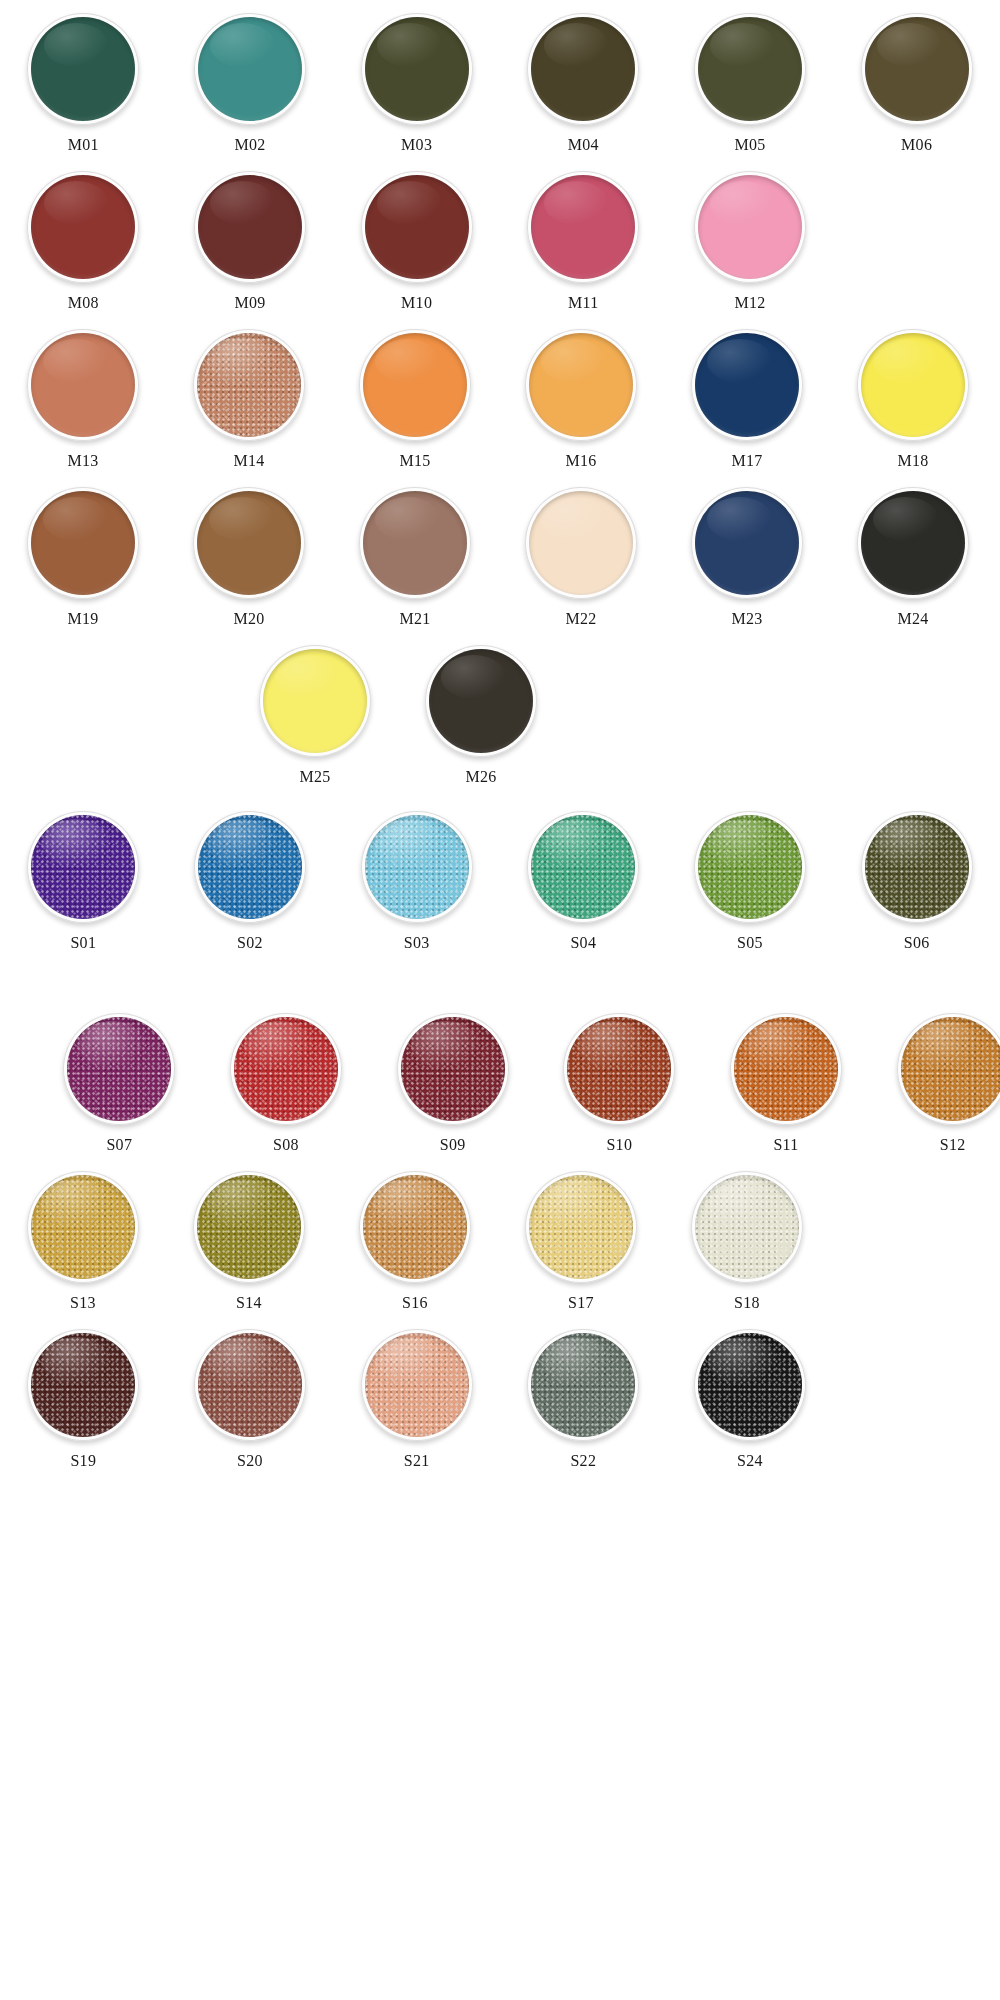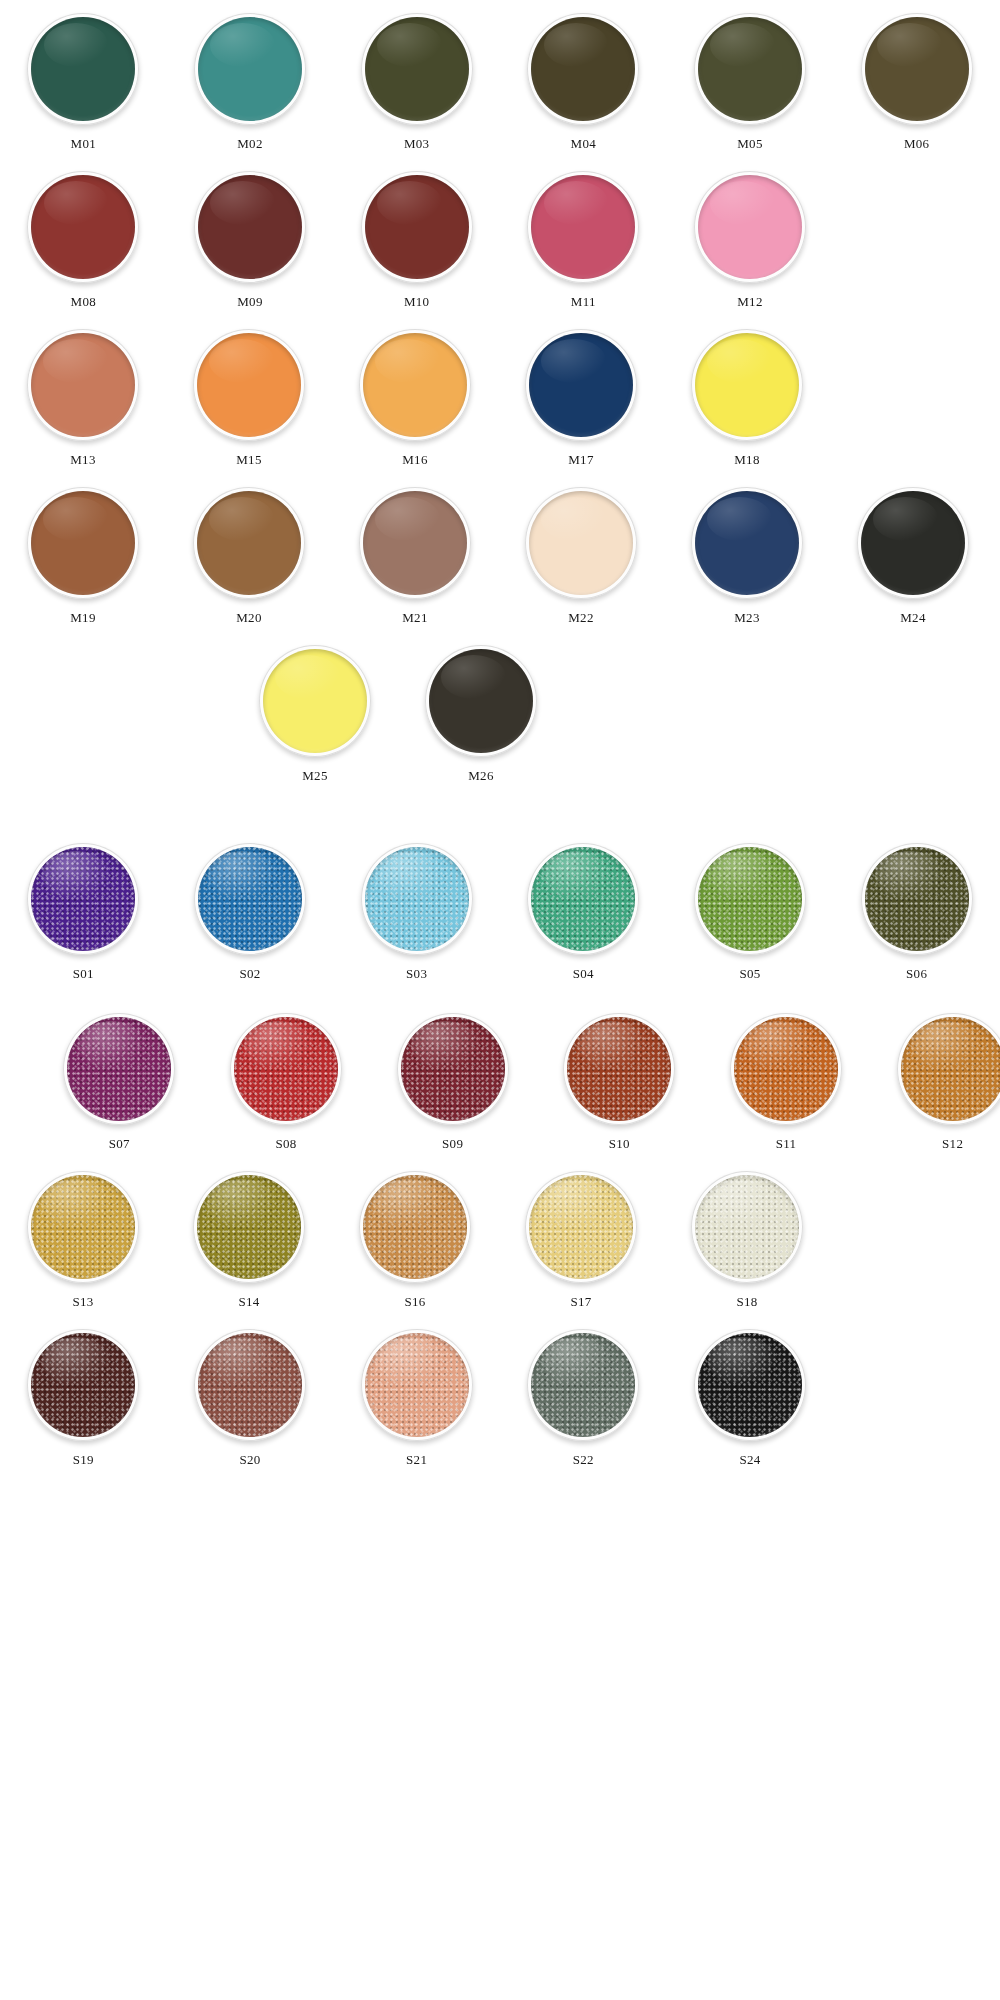"M01" .label { font-size: 13px -> 16px }
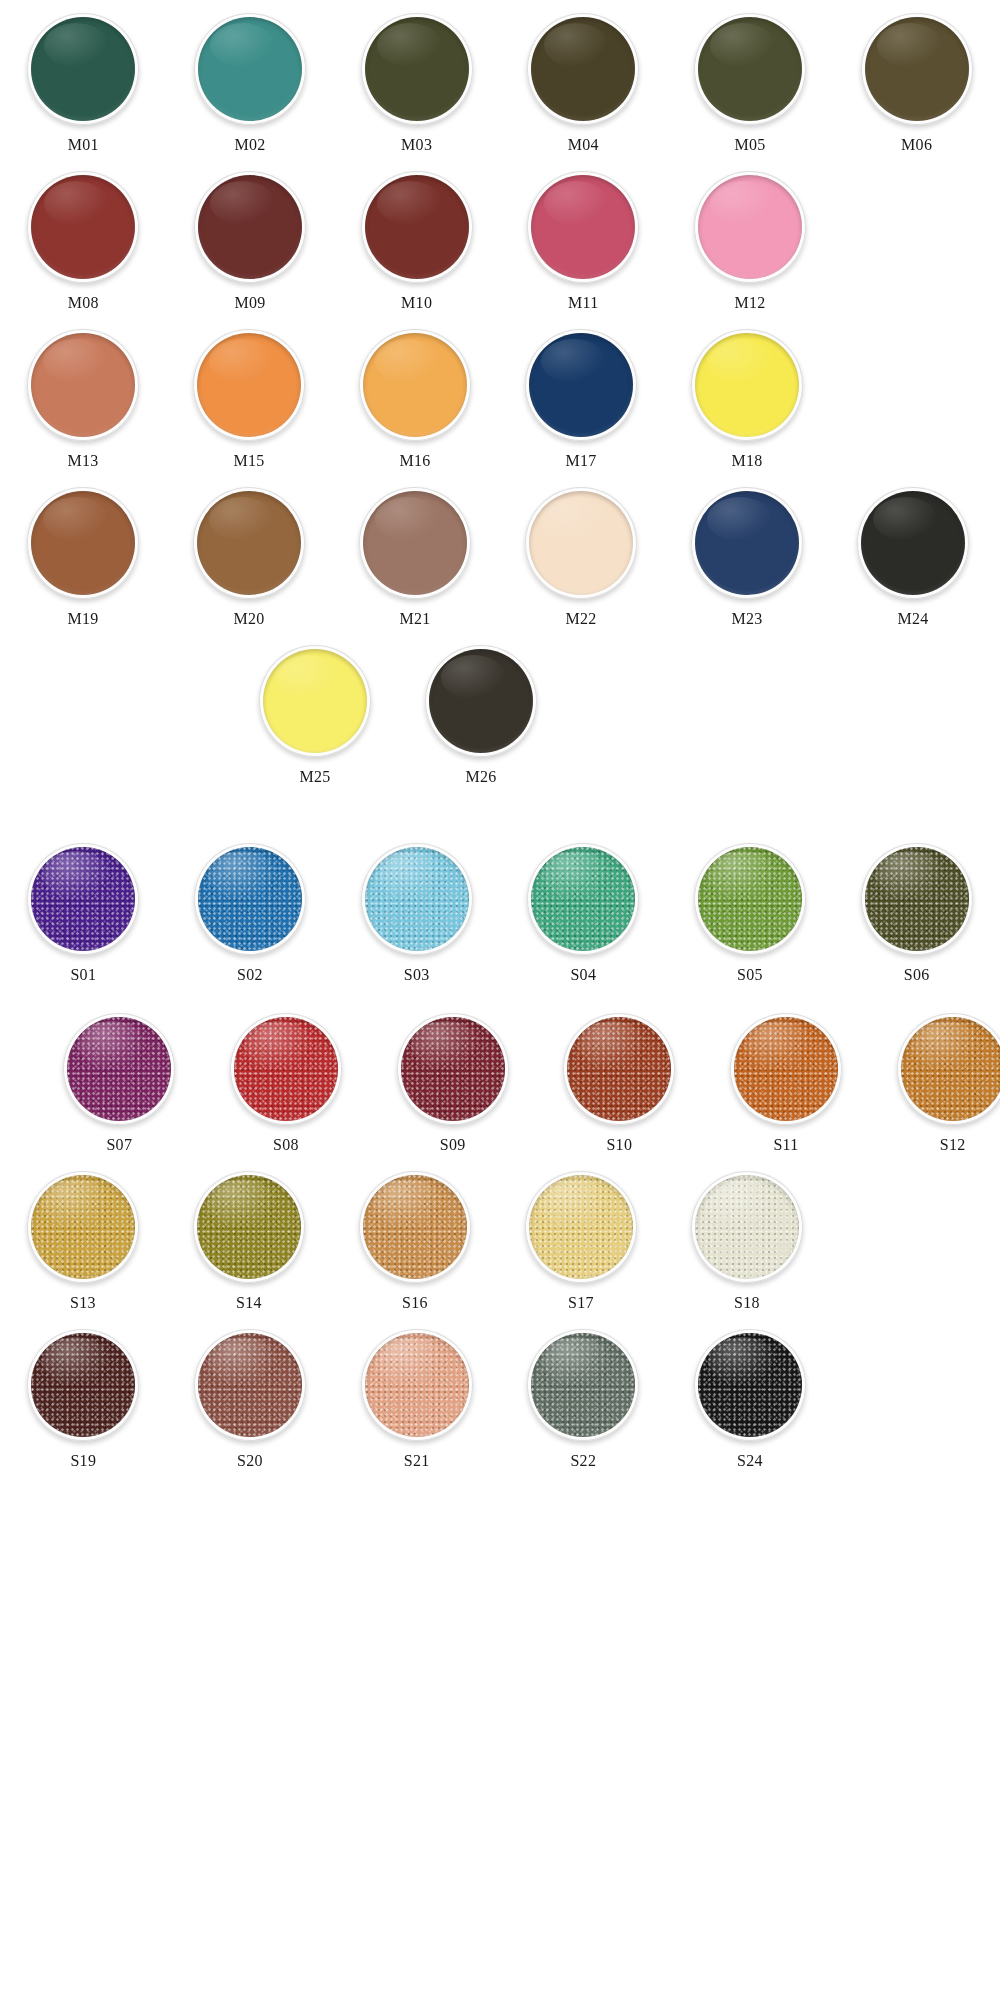"M14" div.cell { html: none -> <div> <div> <div> <div></div> </div> </div> <div>M14</div> </div> }
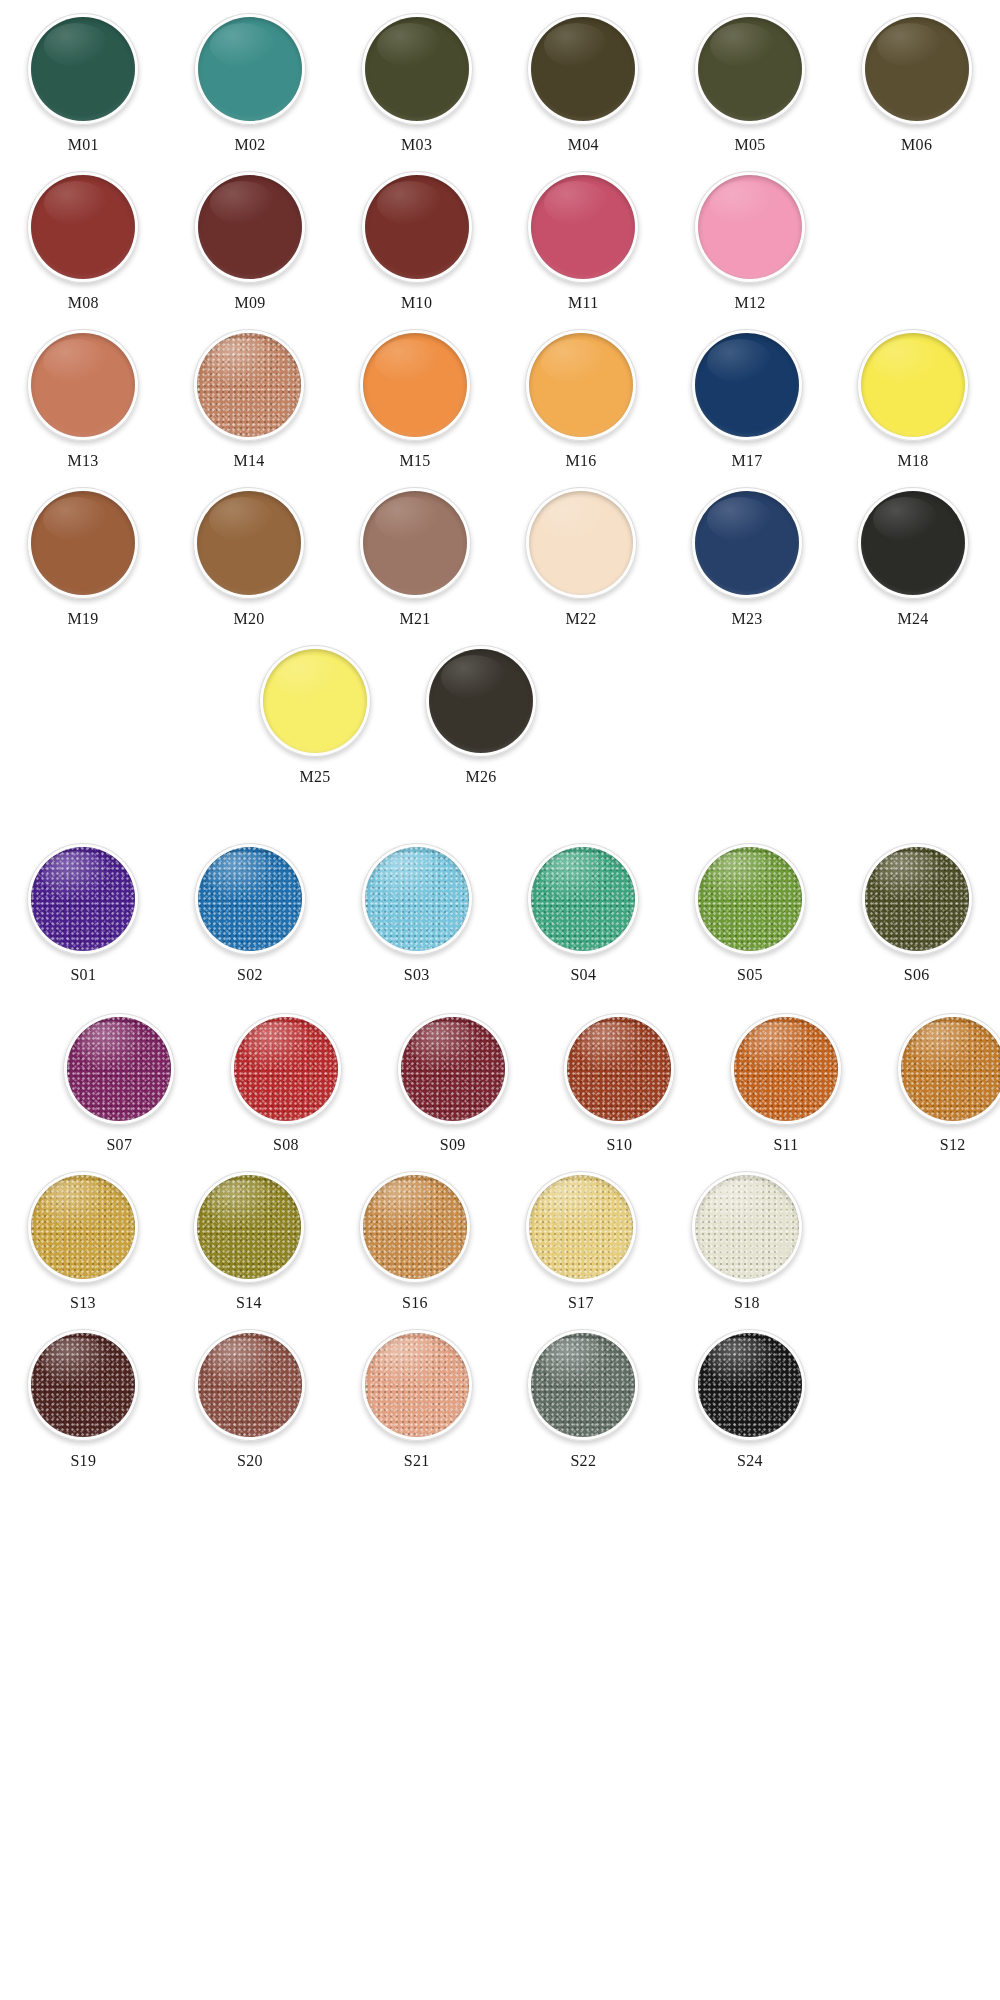"S01" div.grid { top: 840px -> 808px }
